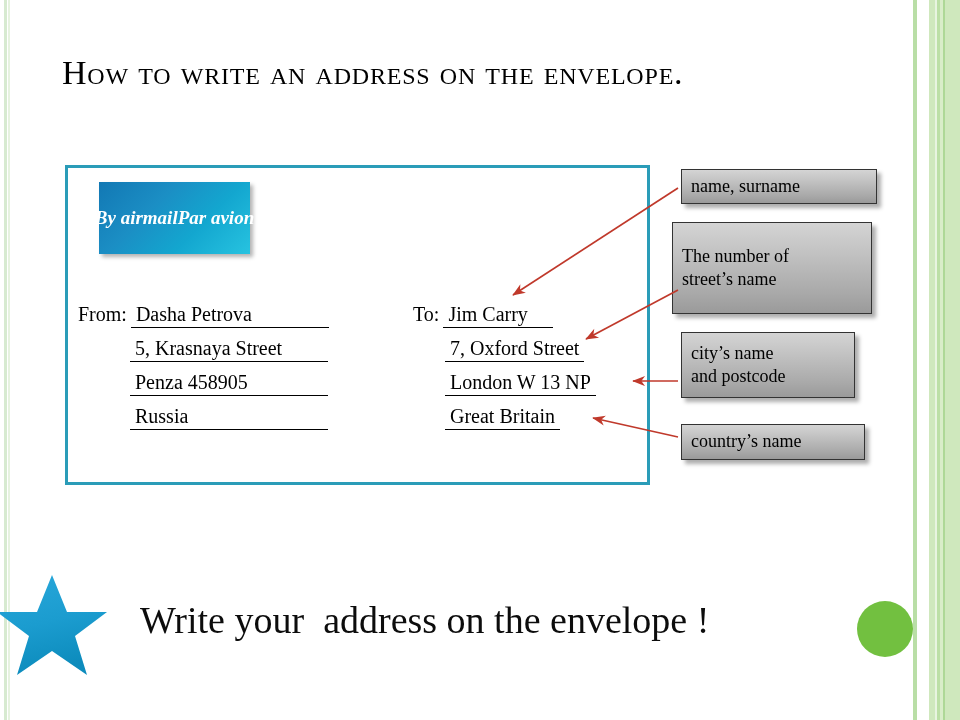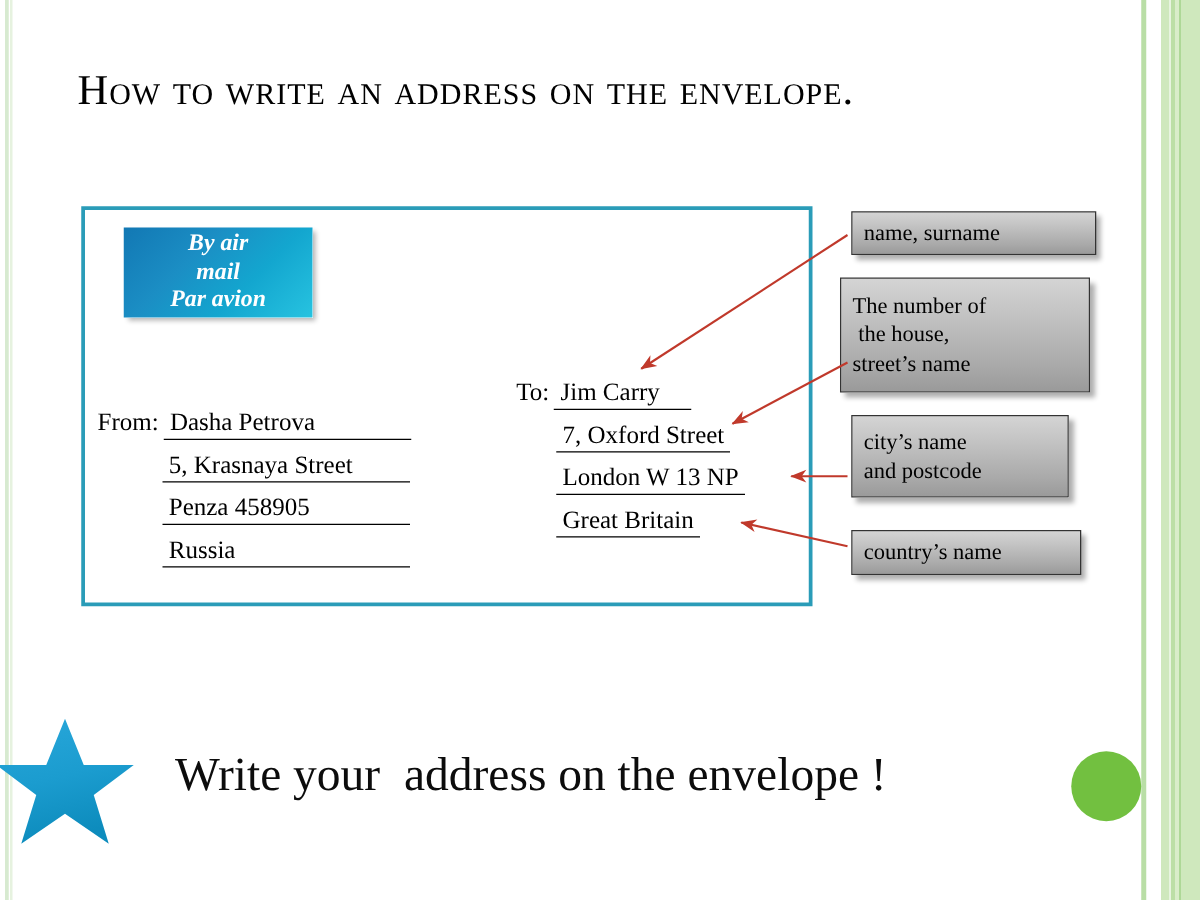"By air" #air-mail-badge { flex-direction: column -> row }
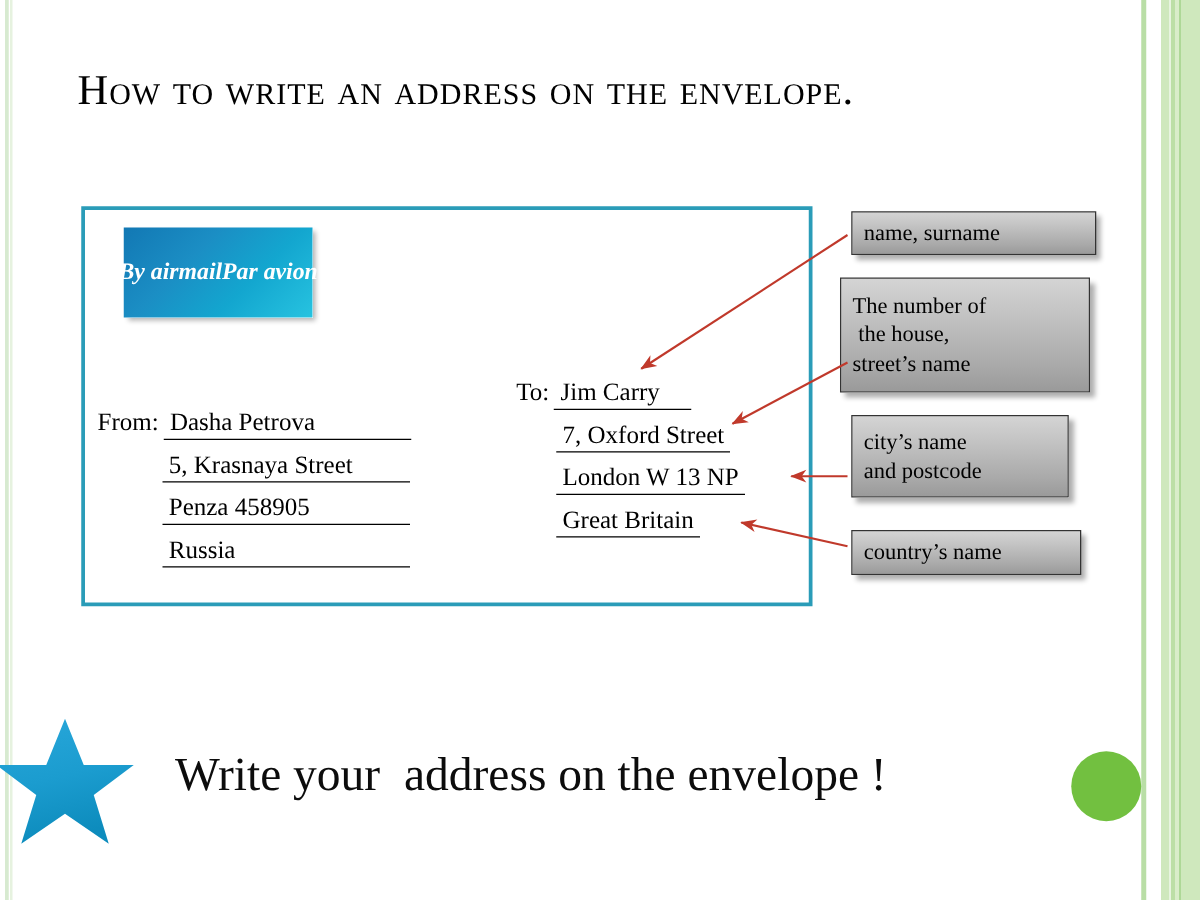"the house," span.cl-line { html: <span> the house,</span> -> none }
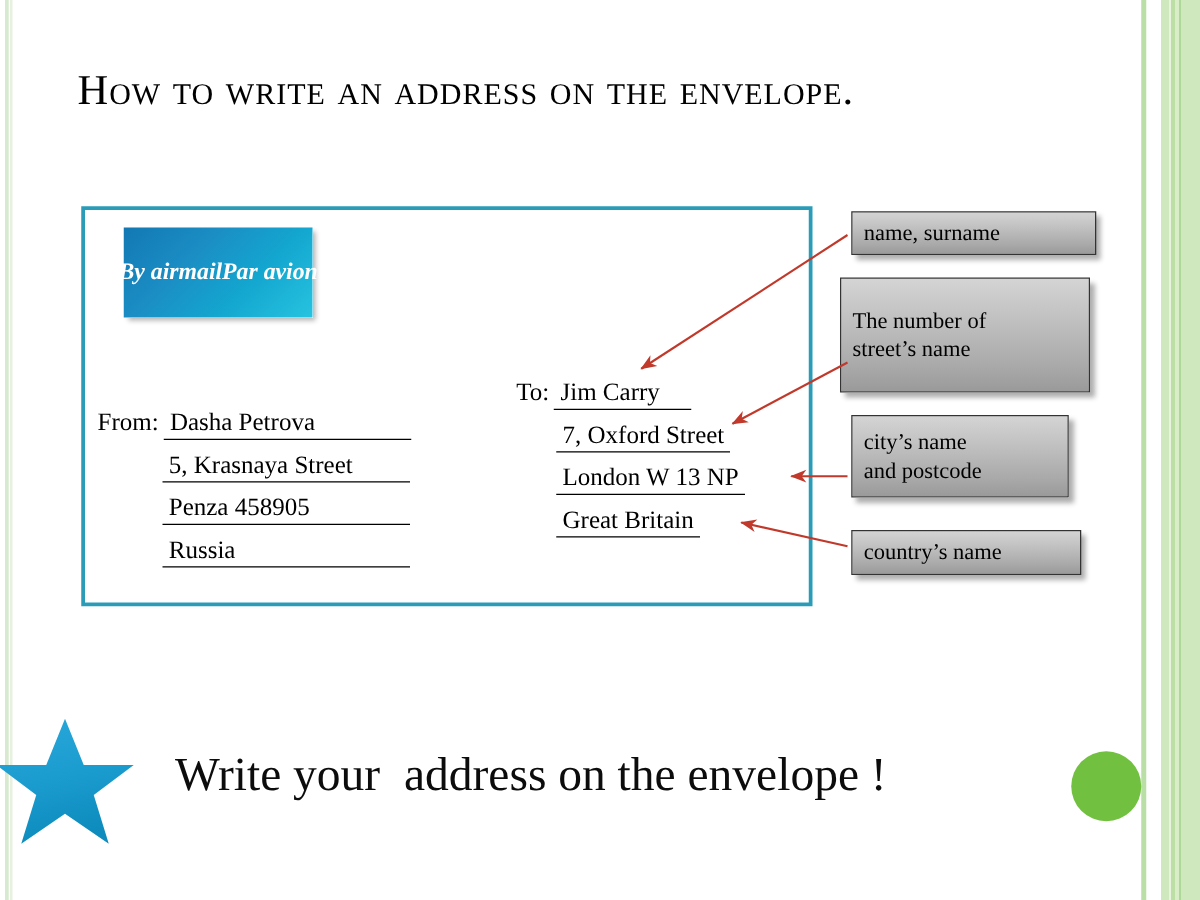"From:" #from-block { margin-top: 24px -> none }
